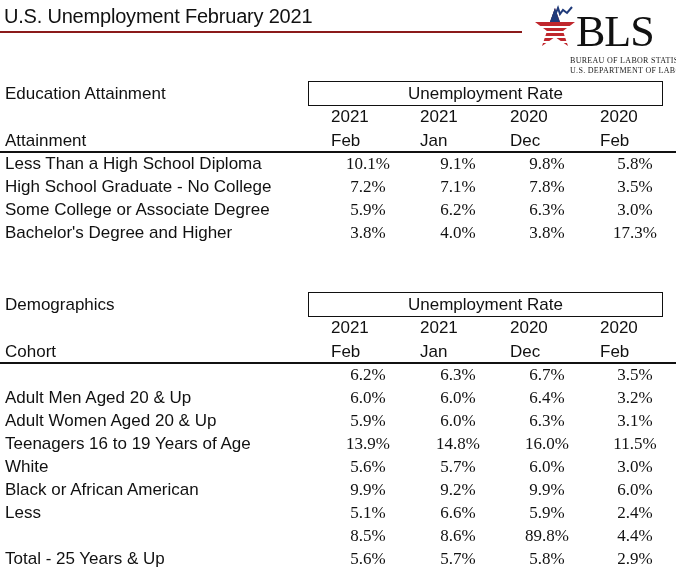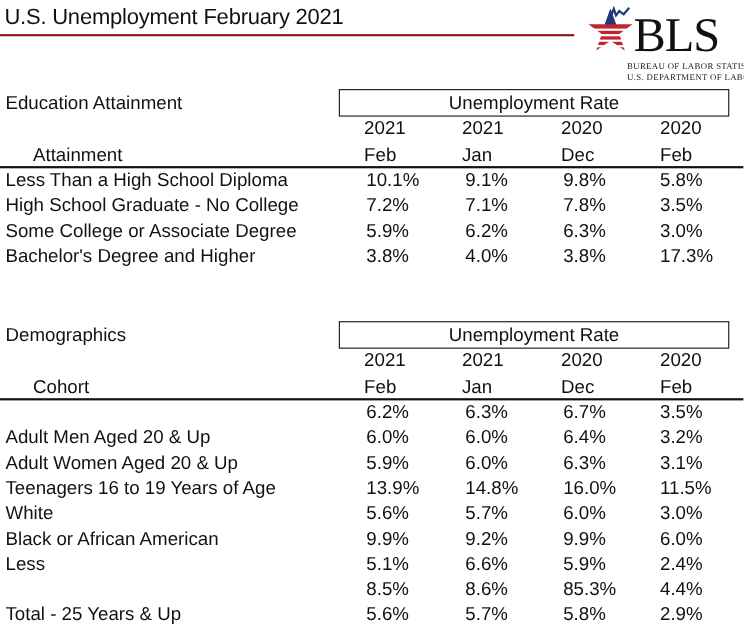"Attainment" .col-label { margin-left: 25px -> none }
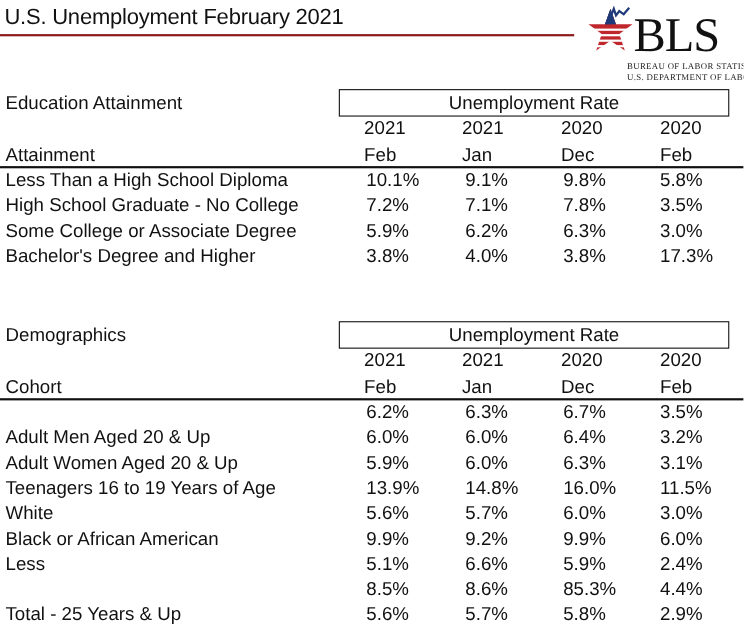"10.1%" .row .val { font-family: none -> Liberation Serif, serif; text-align: left -> center }
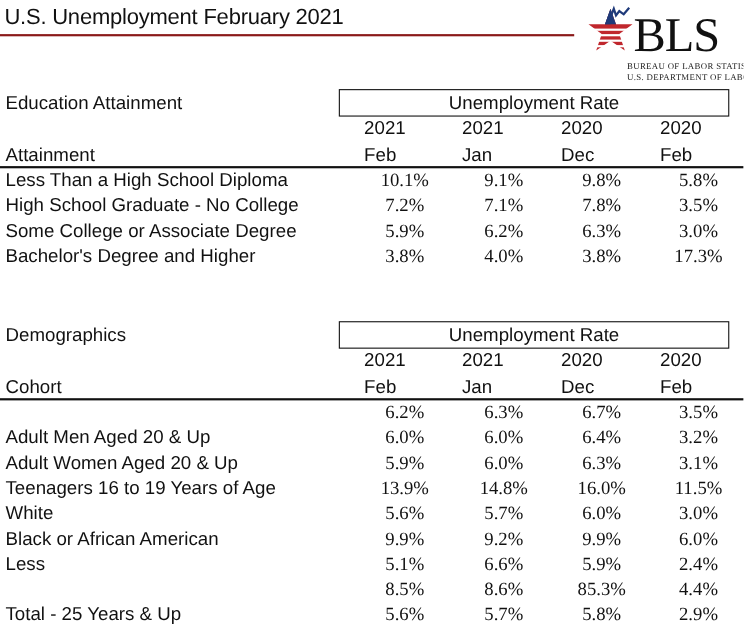"85.3%" span.val { text: 85.3% -> 89.8% }
